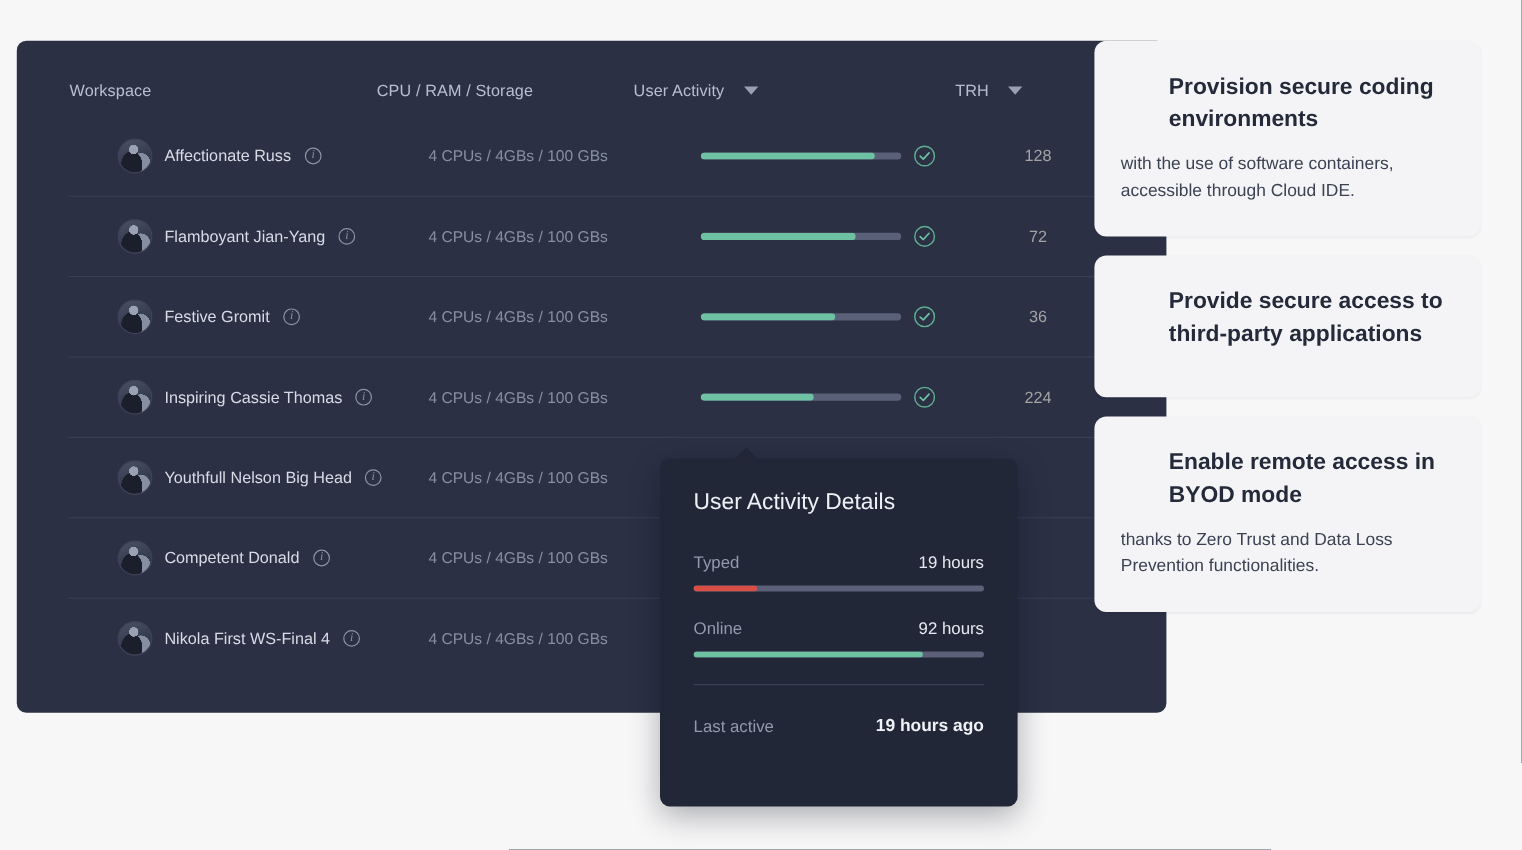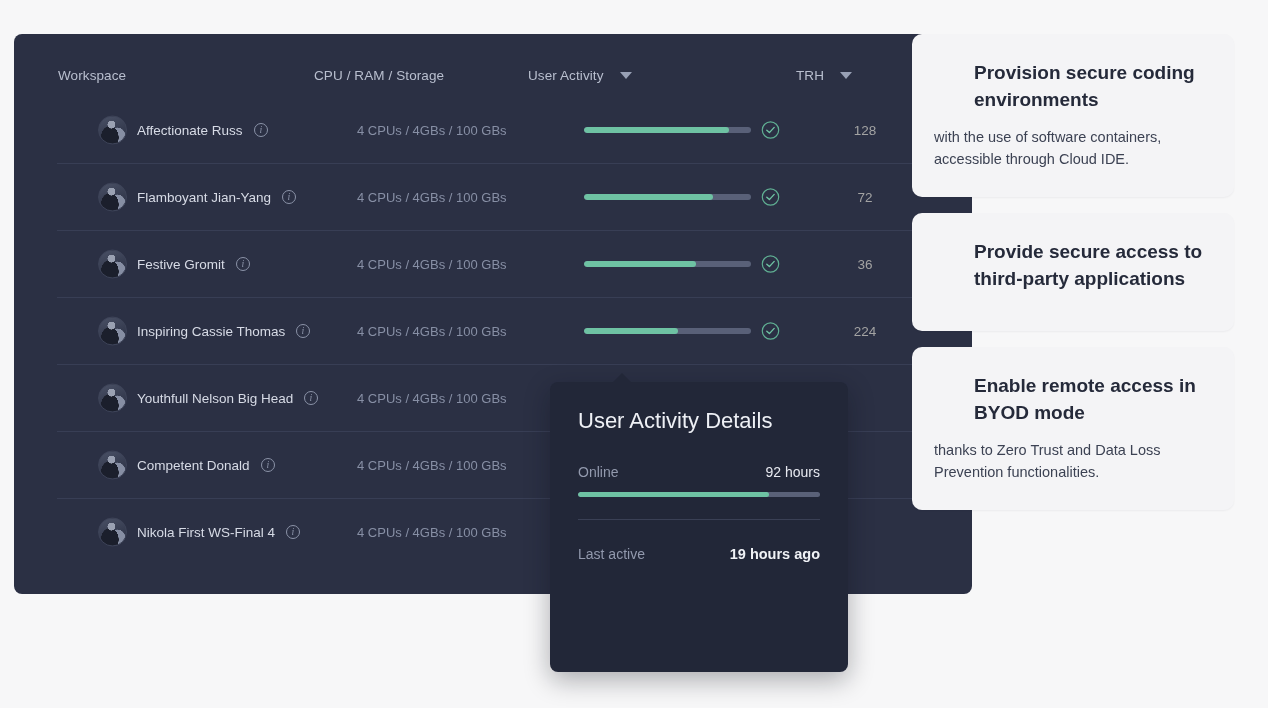"User Activity Details" .tt-title { font-size: 22px -> 19px }
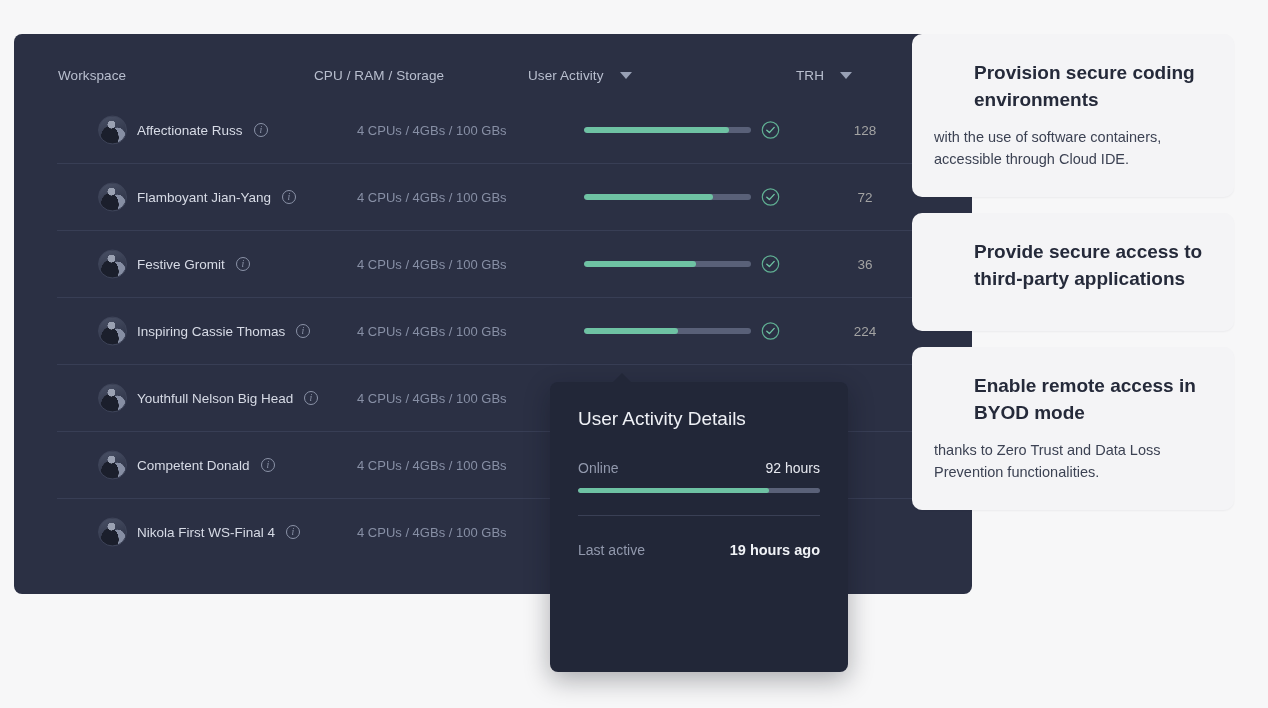"Typed" div.tt-metric { html: none -> <div> <div> <span>Typed</span> <span>19 hours</span> </div> <div> <div></div> </div> </div> }
